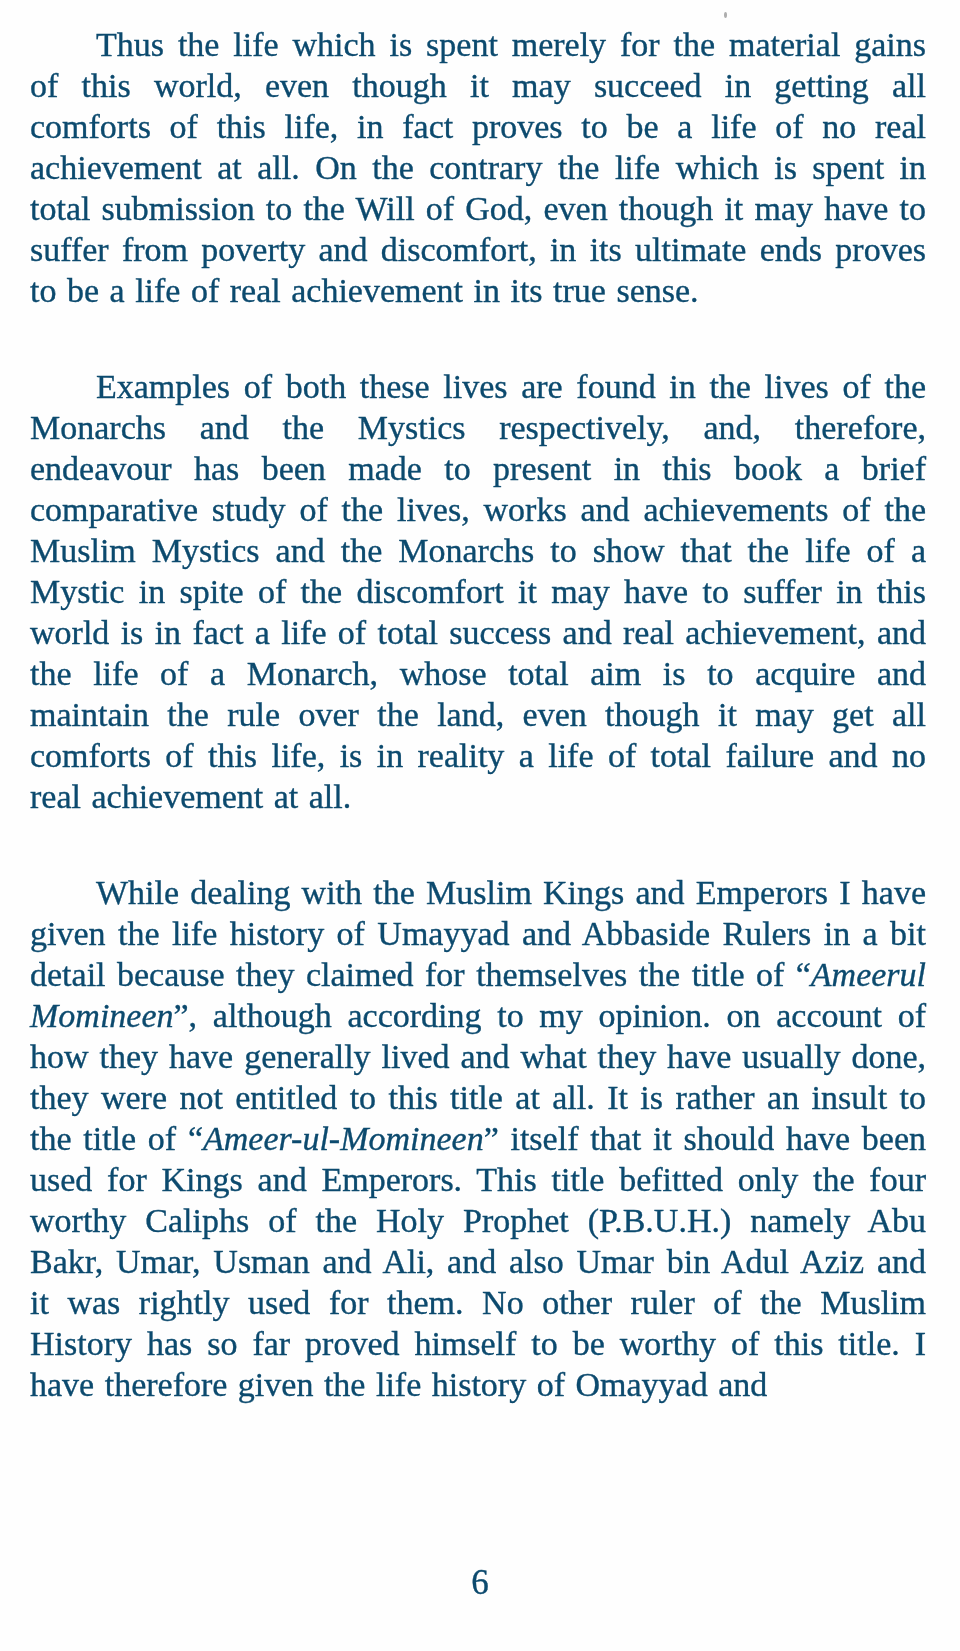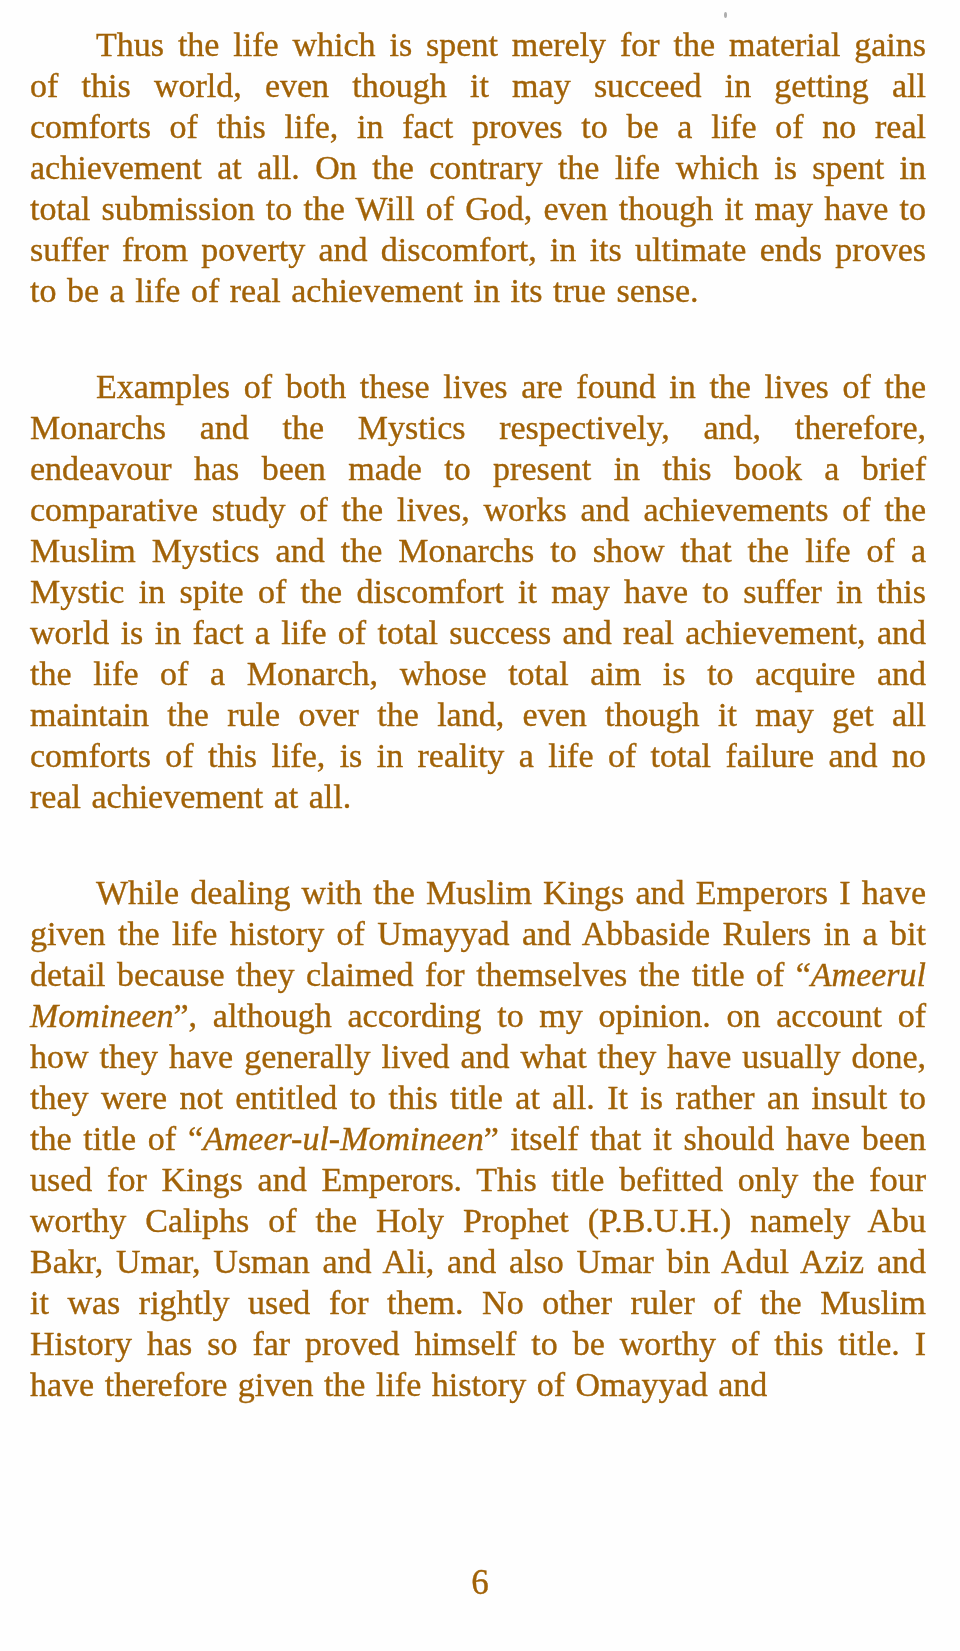"Thus the life which is" .page { color: #a16207 -> #0c4a6e }
